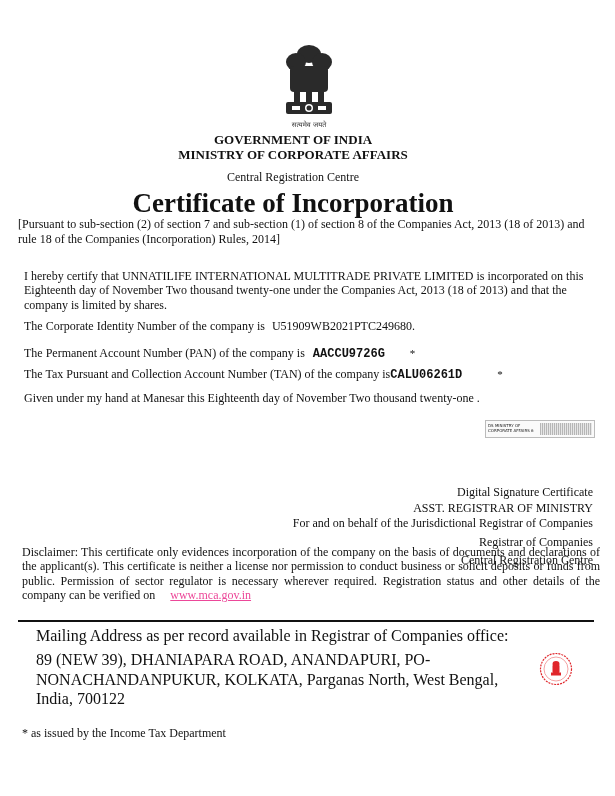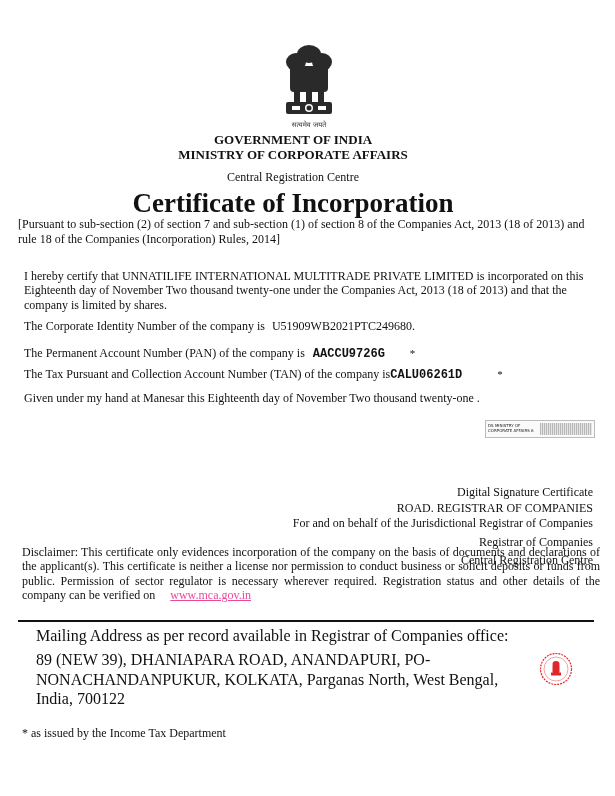"ROAD. REGISTRAR OF COMPANIES" div { text: ROAD. REGISTRAR OF COMPANIES -> ASST. REGISTRAR OF MINISTRY }
